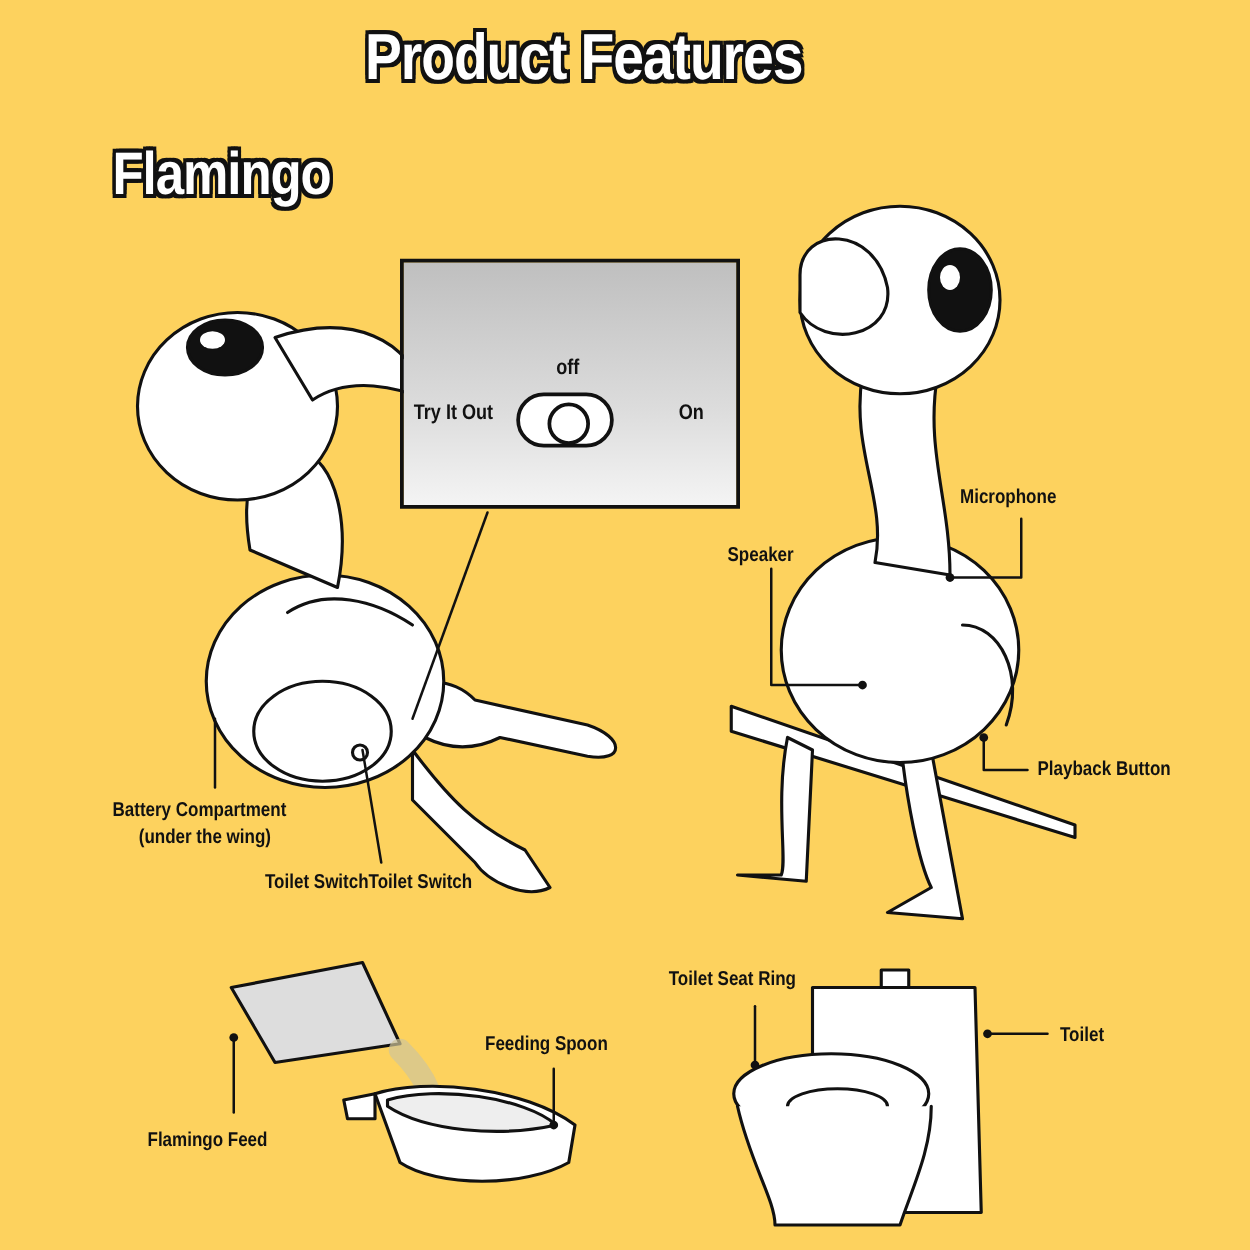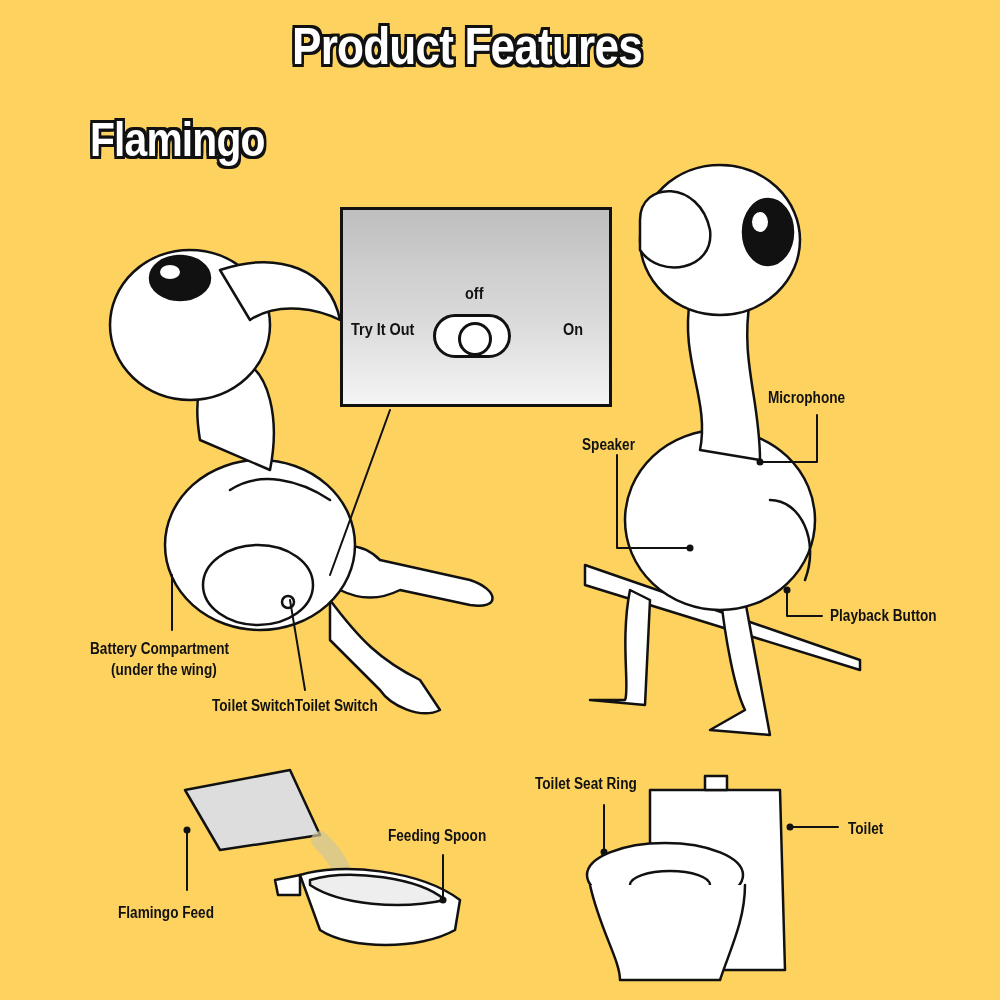"off" .inset { left: 340px -> 320px }
